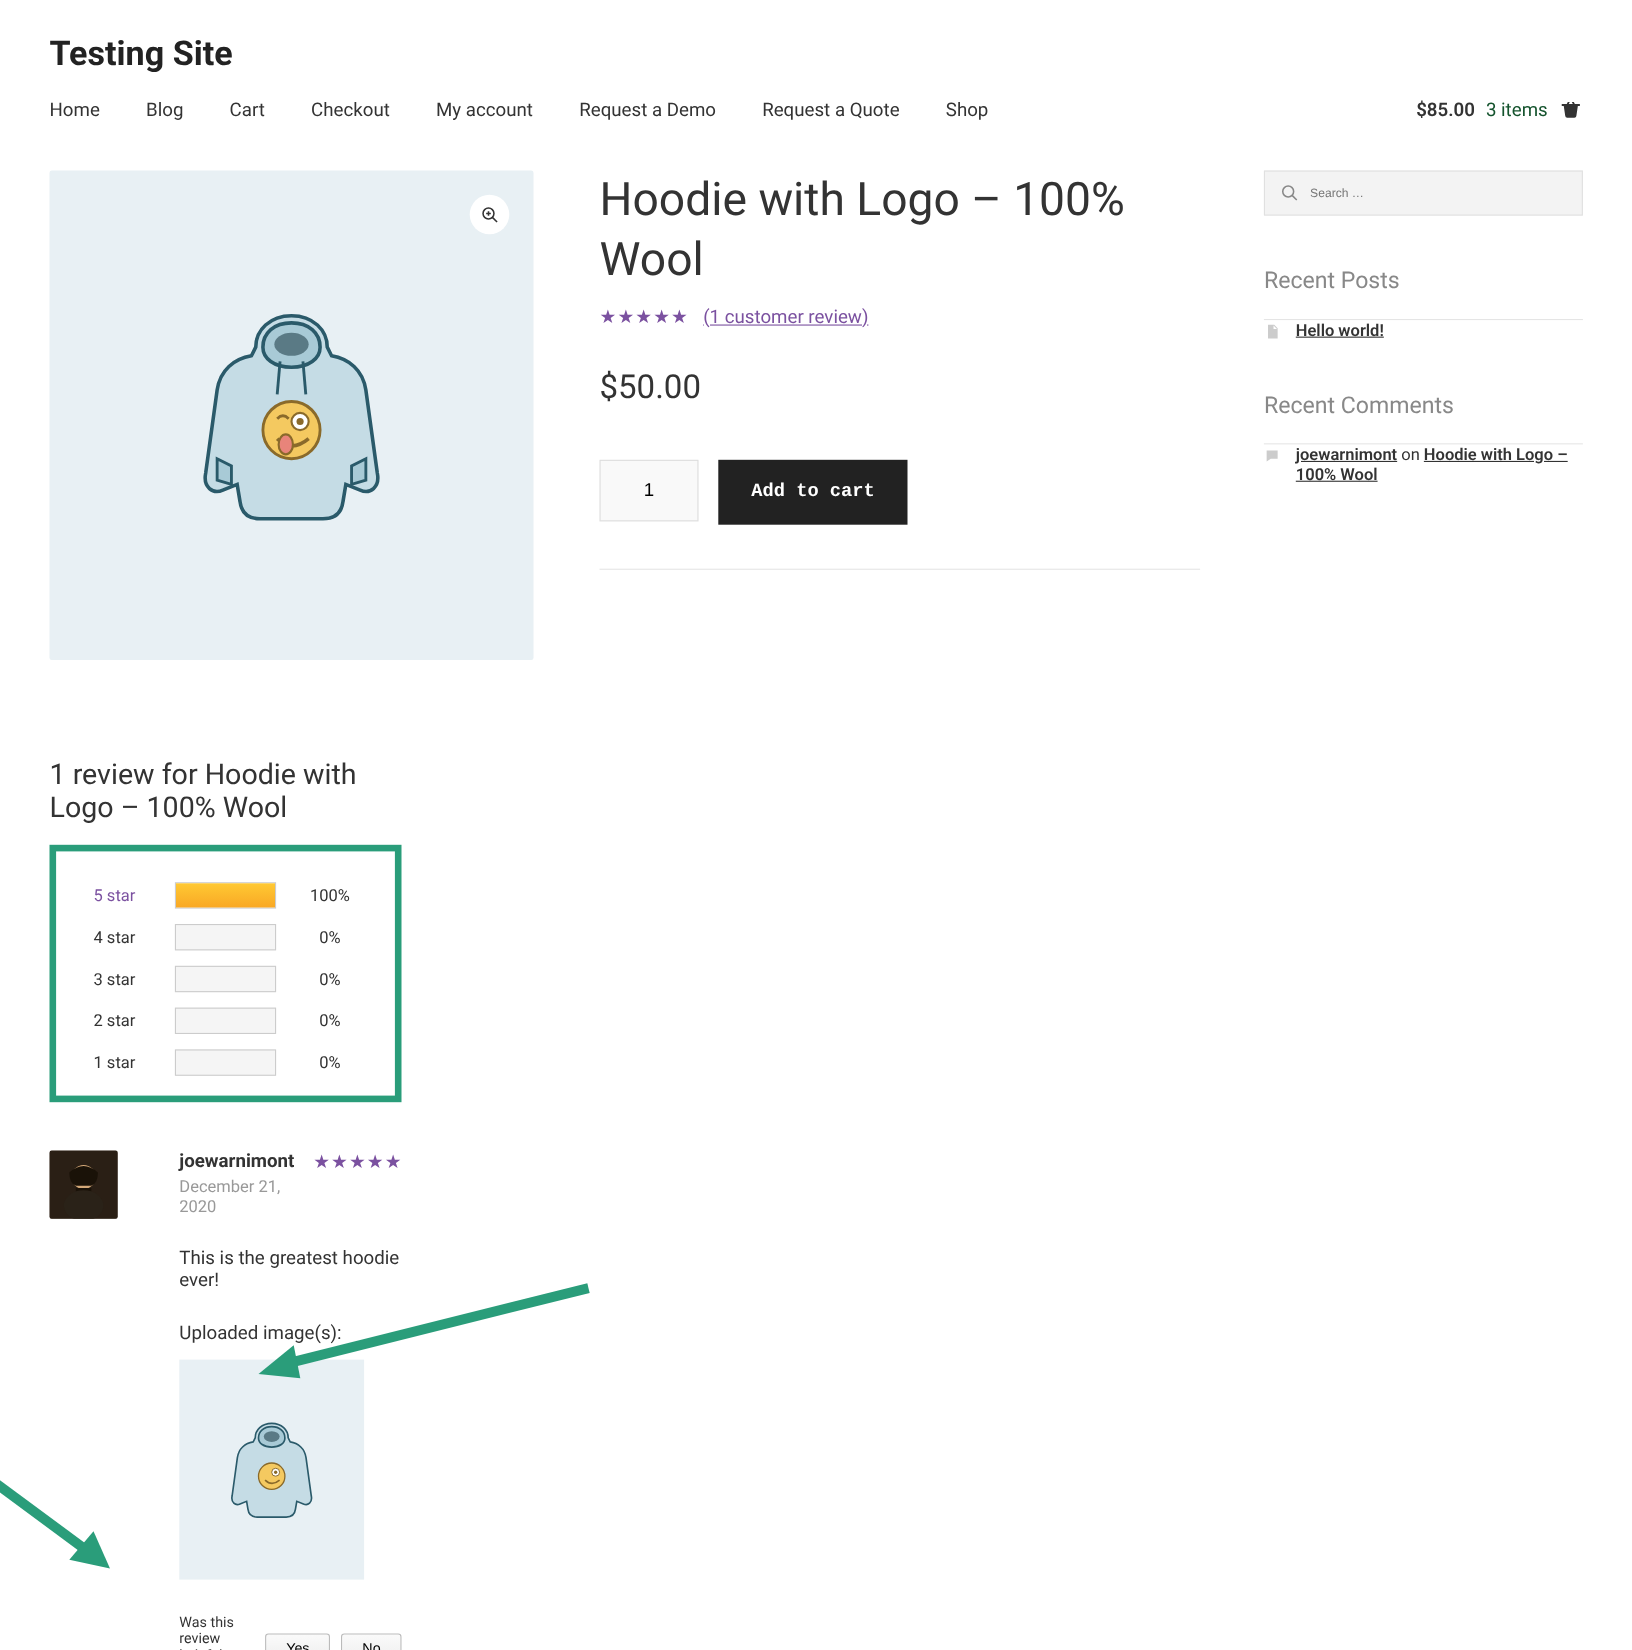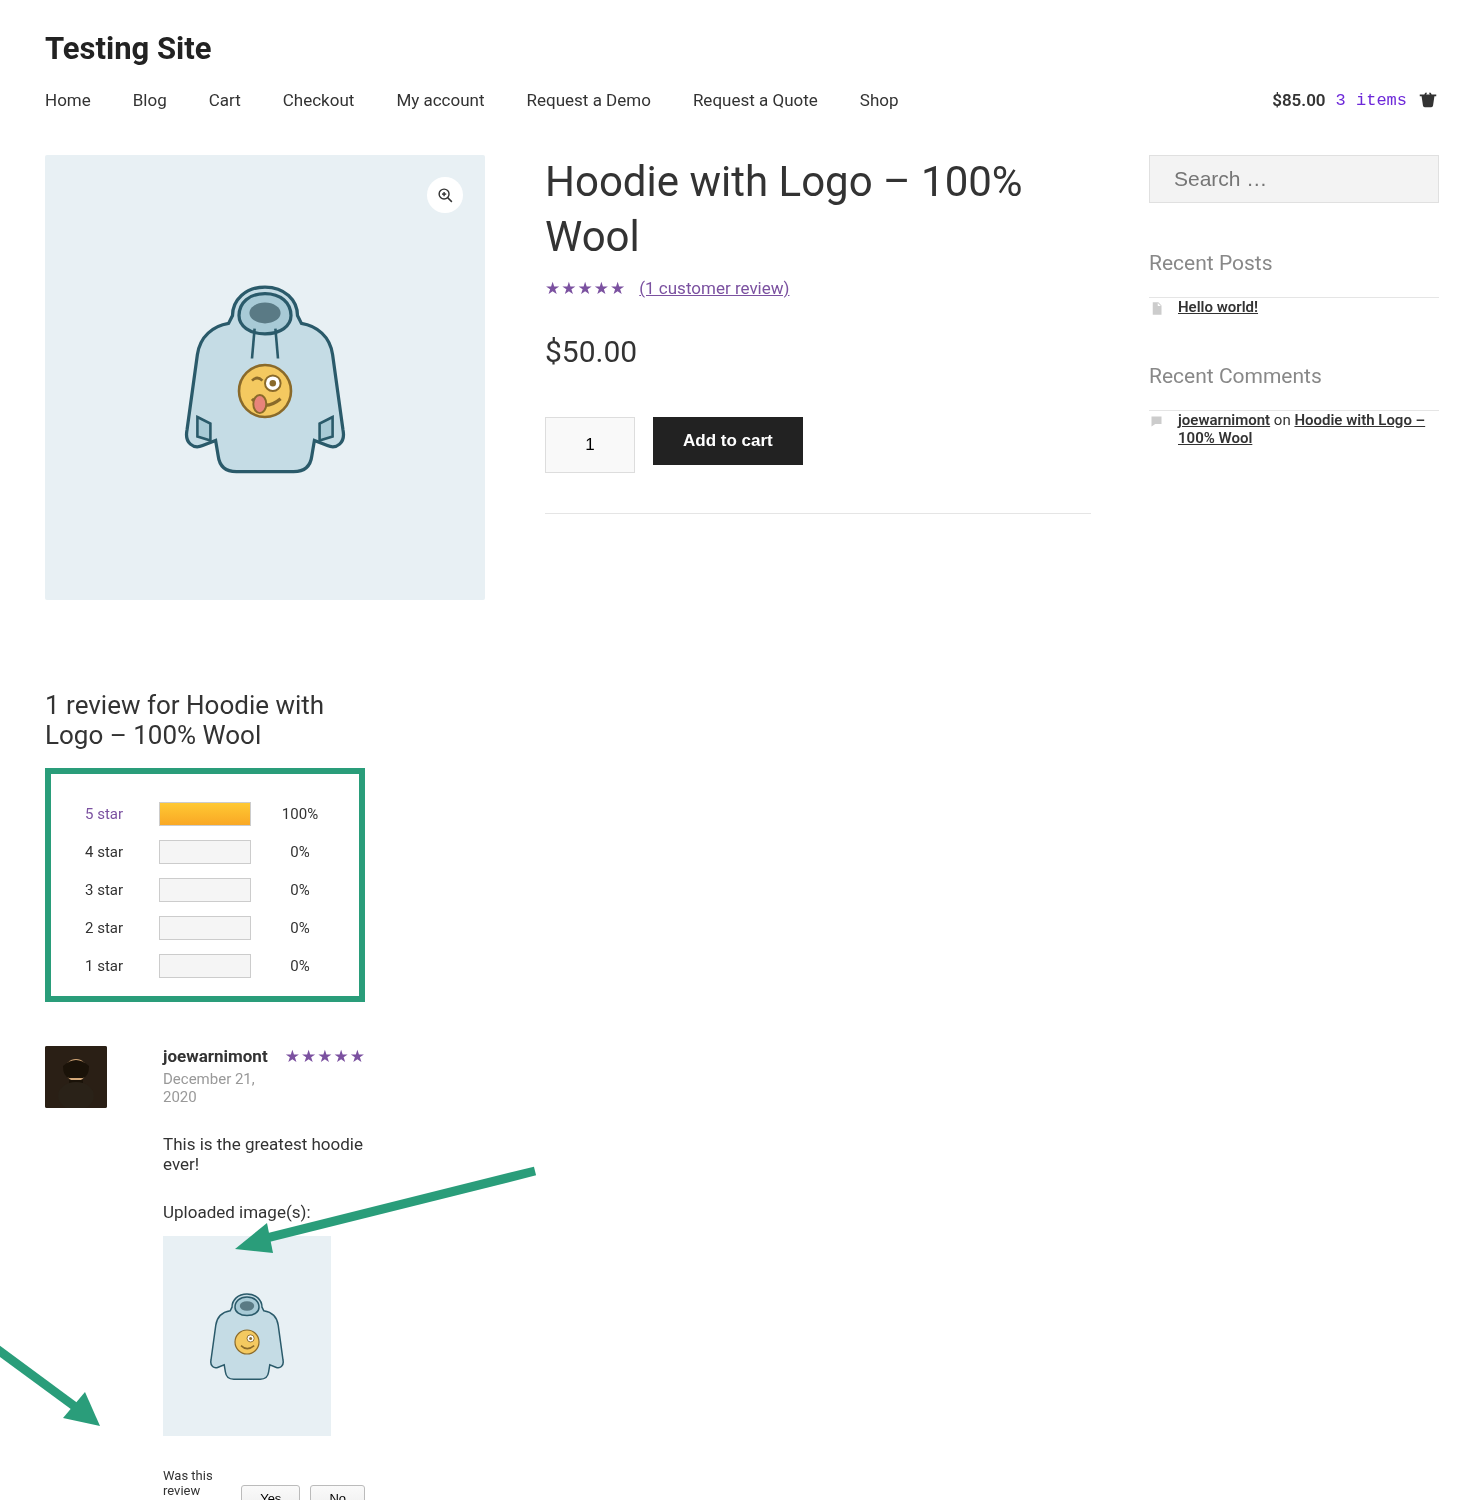"3 items" .cart-items { color: #6d28d9 -> #14532d; font-family: Liberation Mono, monospace -> none }
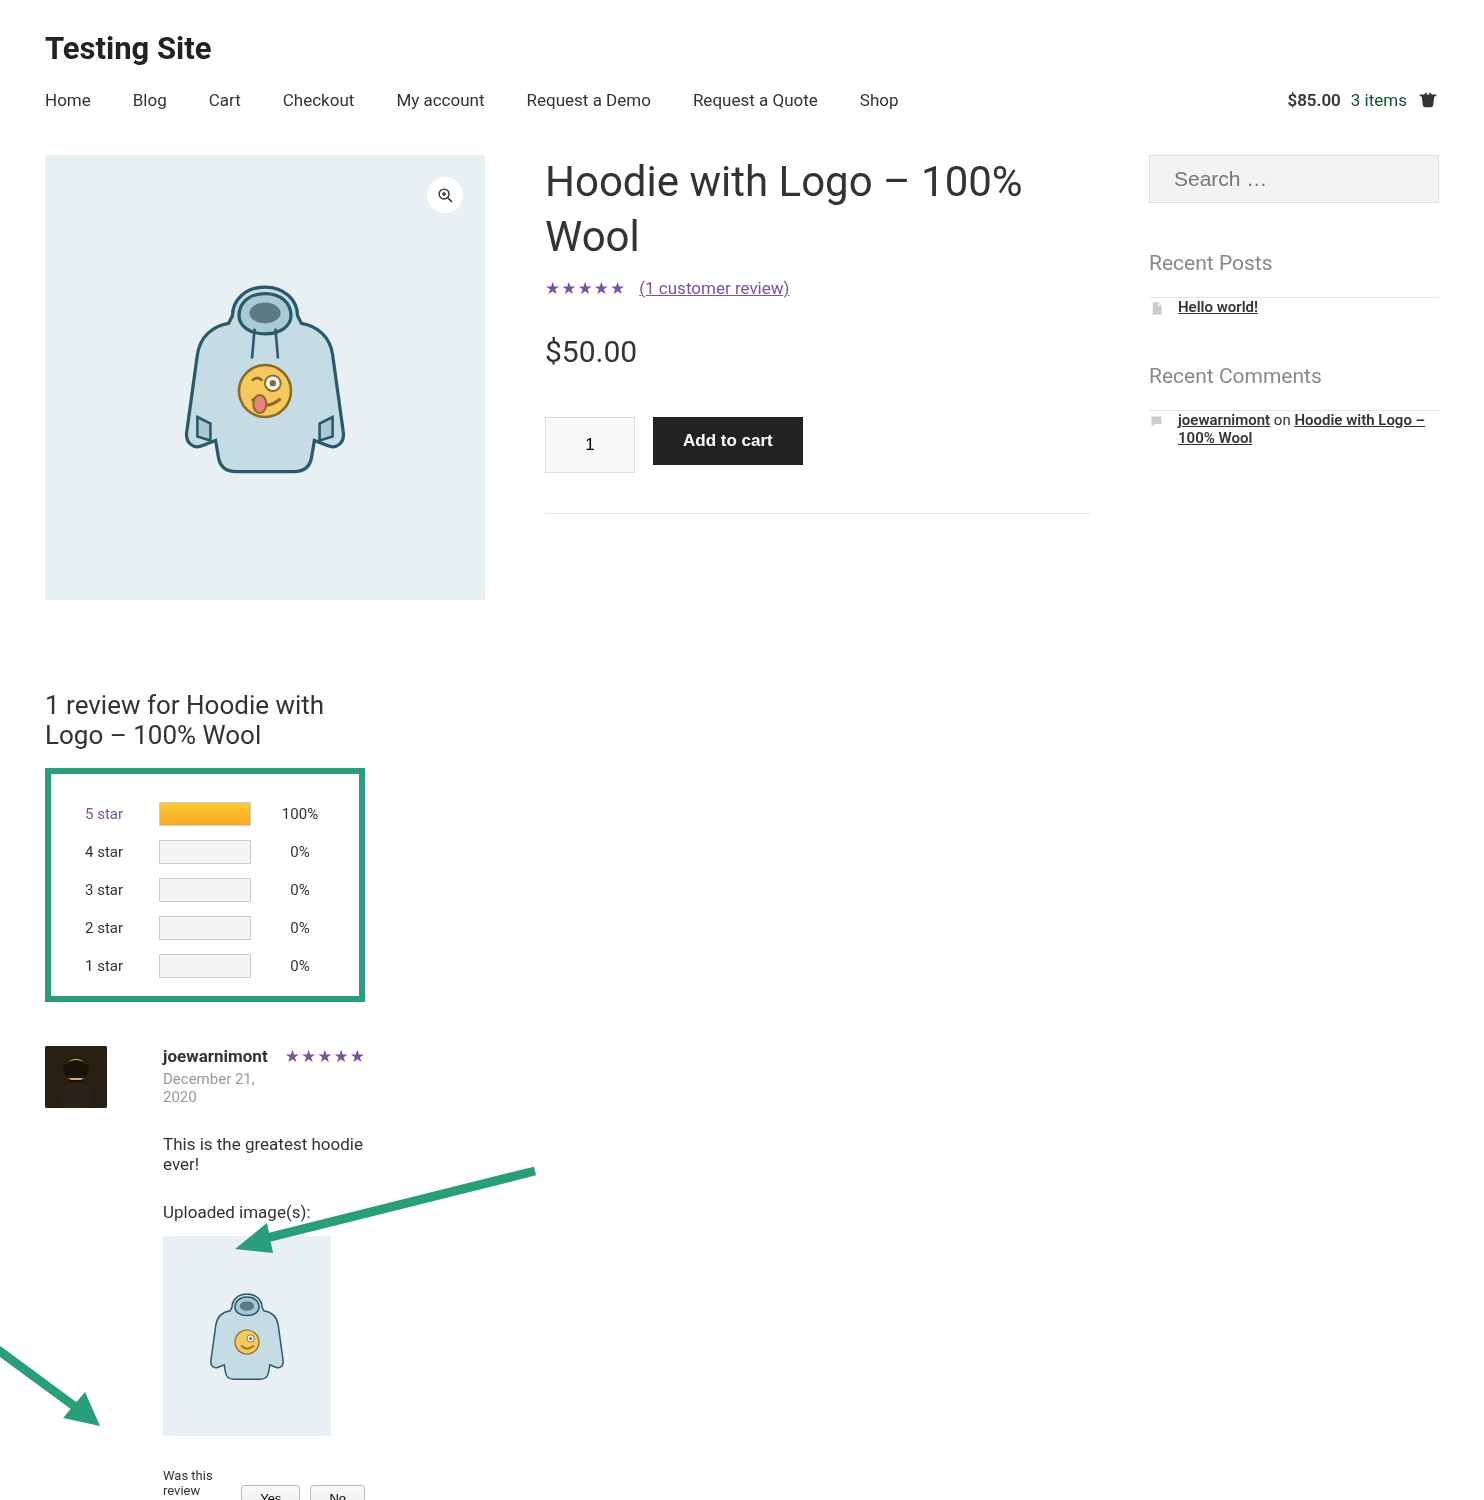"Search …" .search-box input { font-size: 21px -> 11px }
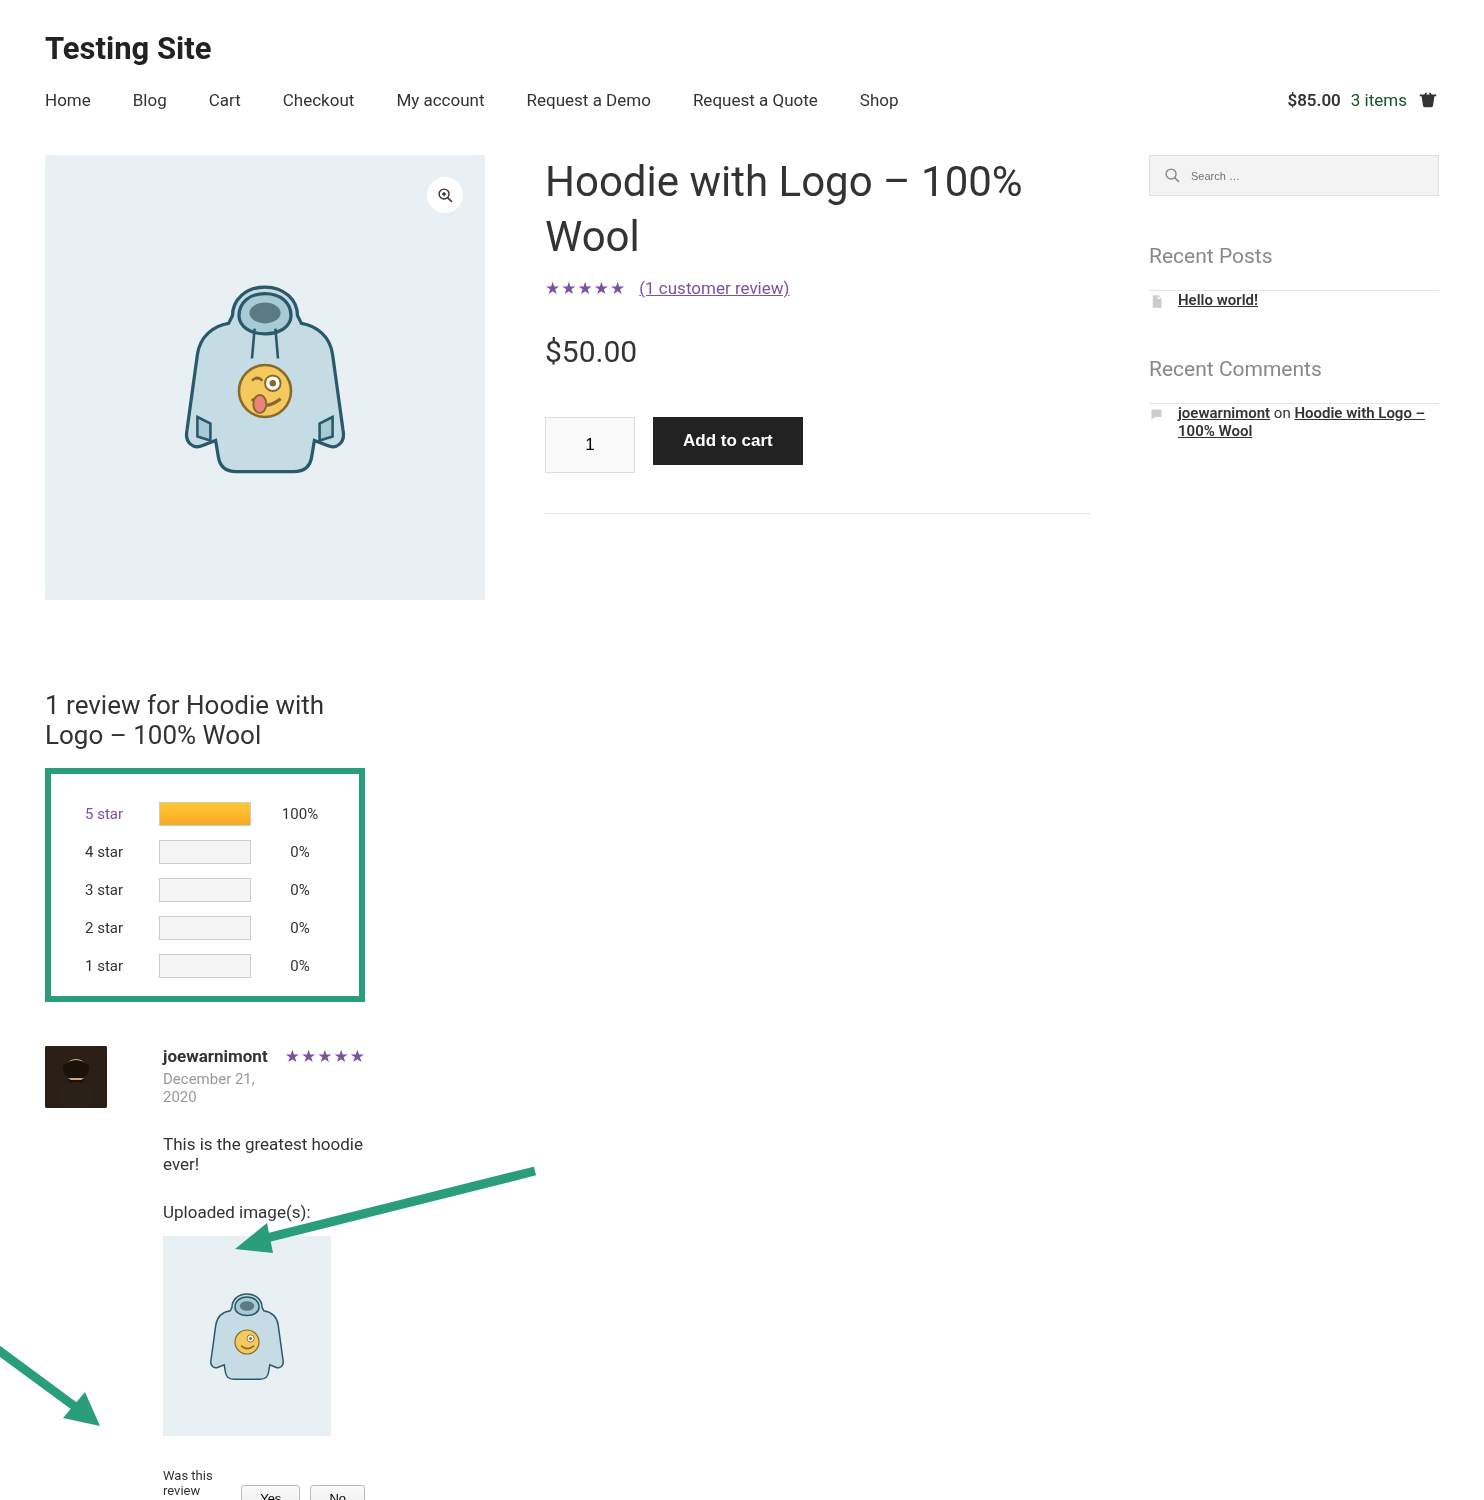"Add to cart" .add-btn { font-family: none -> Liberation Mono, monospace; height: 48px -> 59px }
